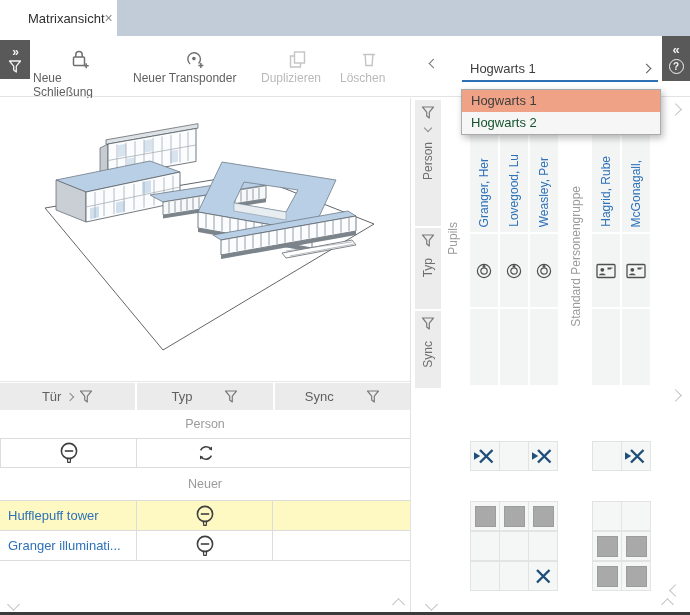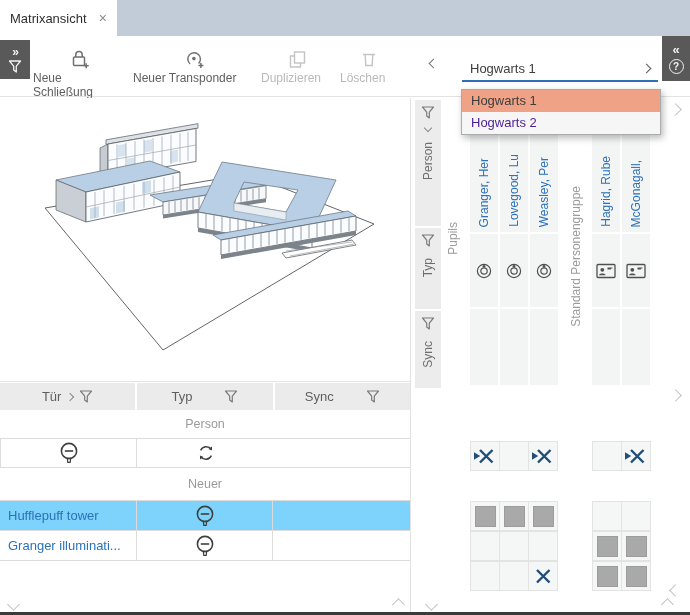"Matrixansicht" .tab { padding: 0 10px -> 0 28px }
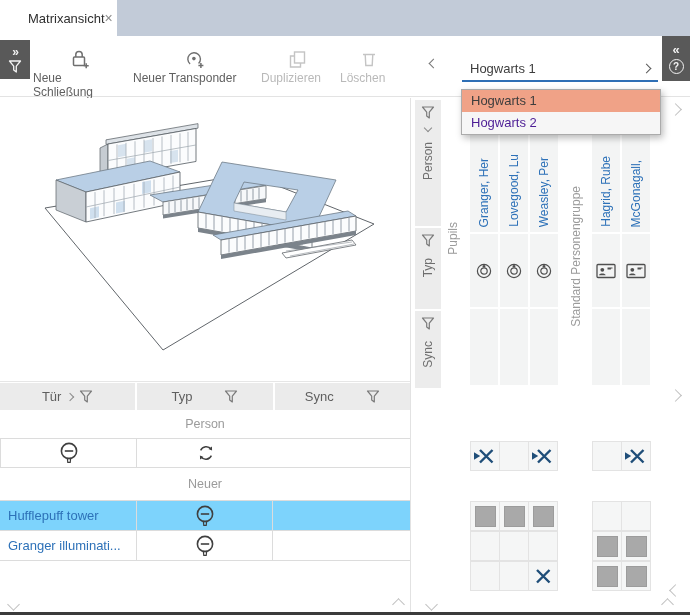"Hogwarts 2" .dd-item.norm { color: #4c1d95 -> #14532d }
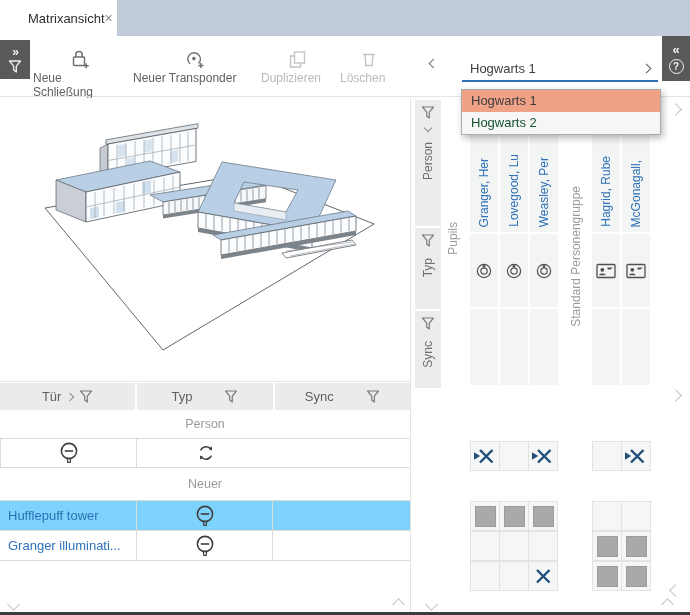"Hufflepuff tower" .alt { background: #7dd3fc -> #fef9c3 }
